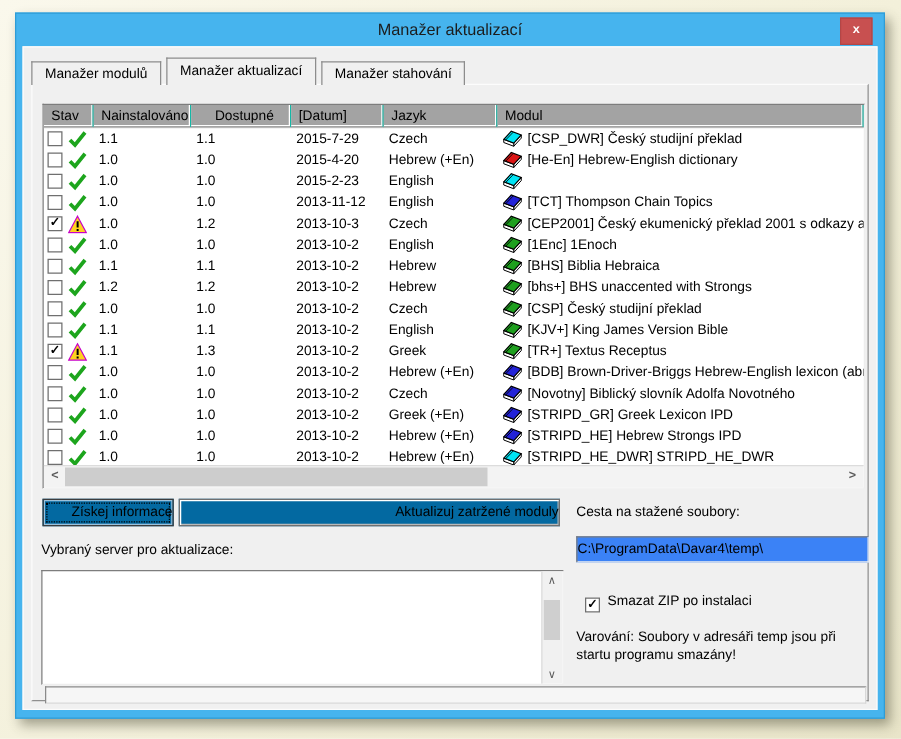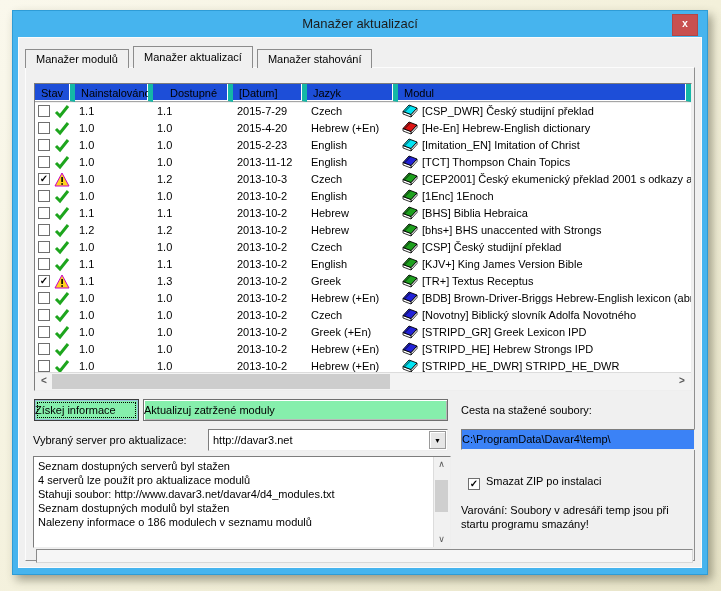"Stav" .hcell { background: #1d4ed8 -> #a3a3a3; border-right: 5px solid #14b8a6 -> 1px solid #14b8a6 }
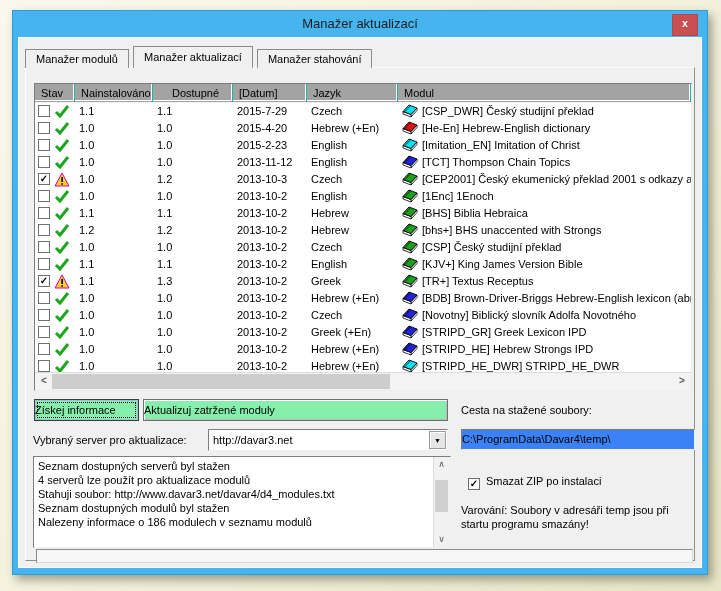"[Imitation_EN] Imitation of Christ" div.cell { html: <div>[Imitation_EN] Imitation of Christ</div> -> none }
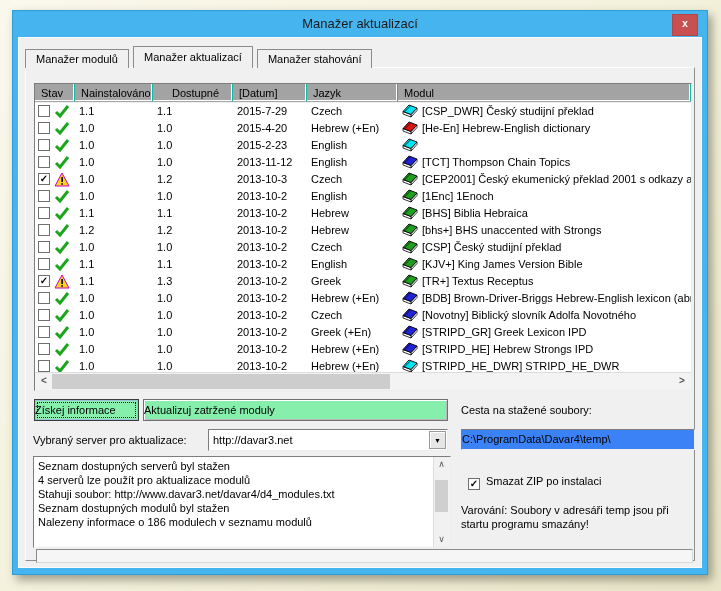"Získej informace" .btn { background: #86efac -> #0369a1; text-align: left -> right }
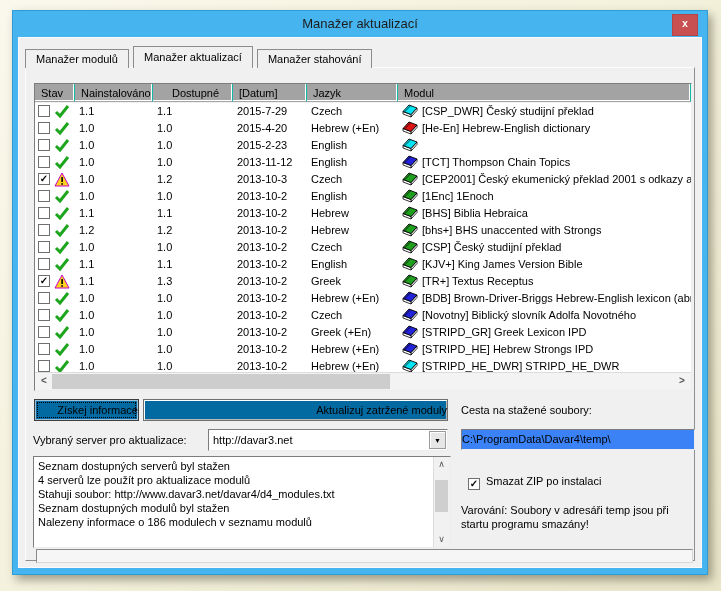"http://davar3.net" div.combo { html: <div> <div>http://davar3.net</div> <div>▼</div> </div> -> none }
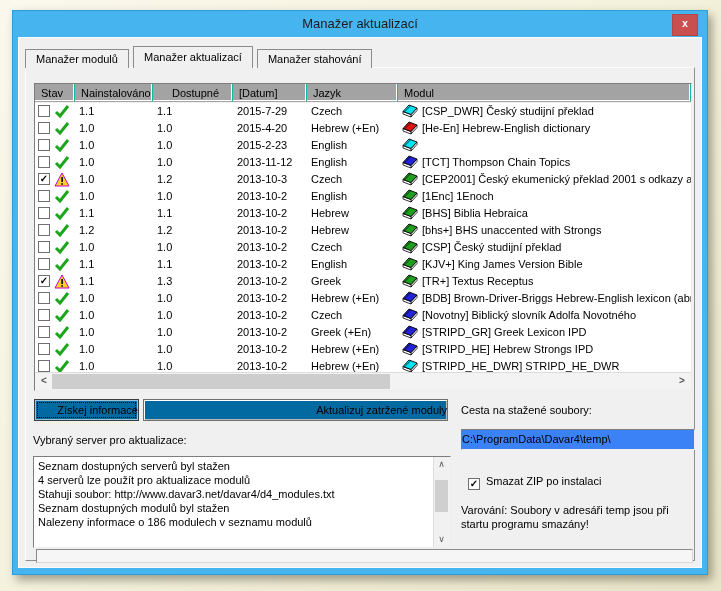"Seznam dostupných serverů byl stažen" div.logtext { html: <div>Seznam dostupných serverů byl stažen 4 serverů lze použít pro aktualizace modulů Stahuji soubor: http://www.davar3.net/davar4/d4_modules.txt Seznam dostupných modulů byl stažen Nalezeny informace o 186 modulech v seznamu modulů</div> -> none }
